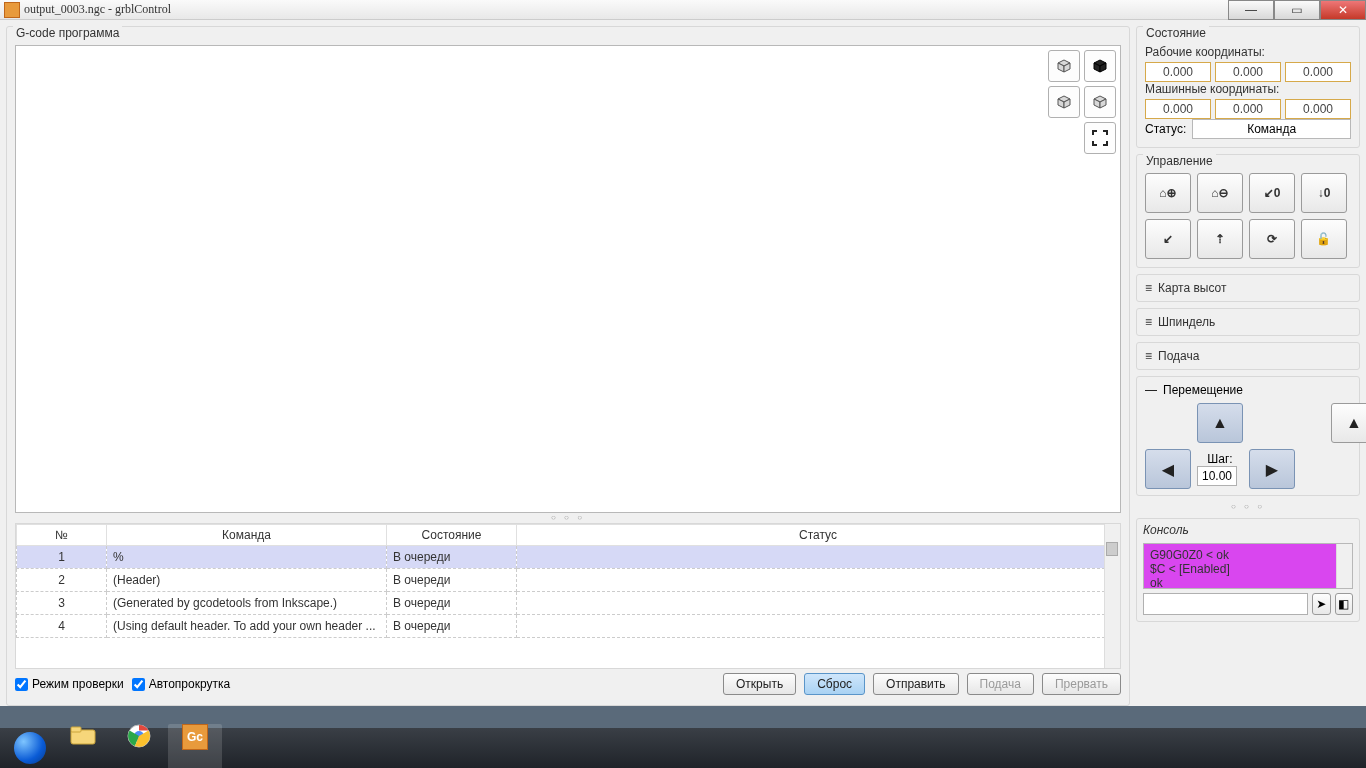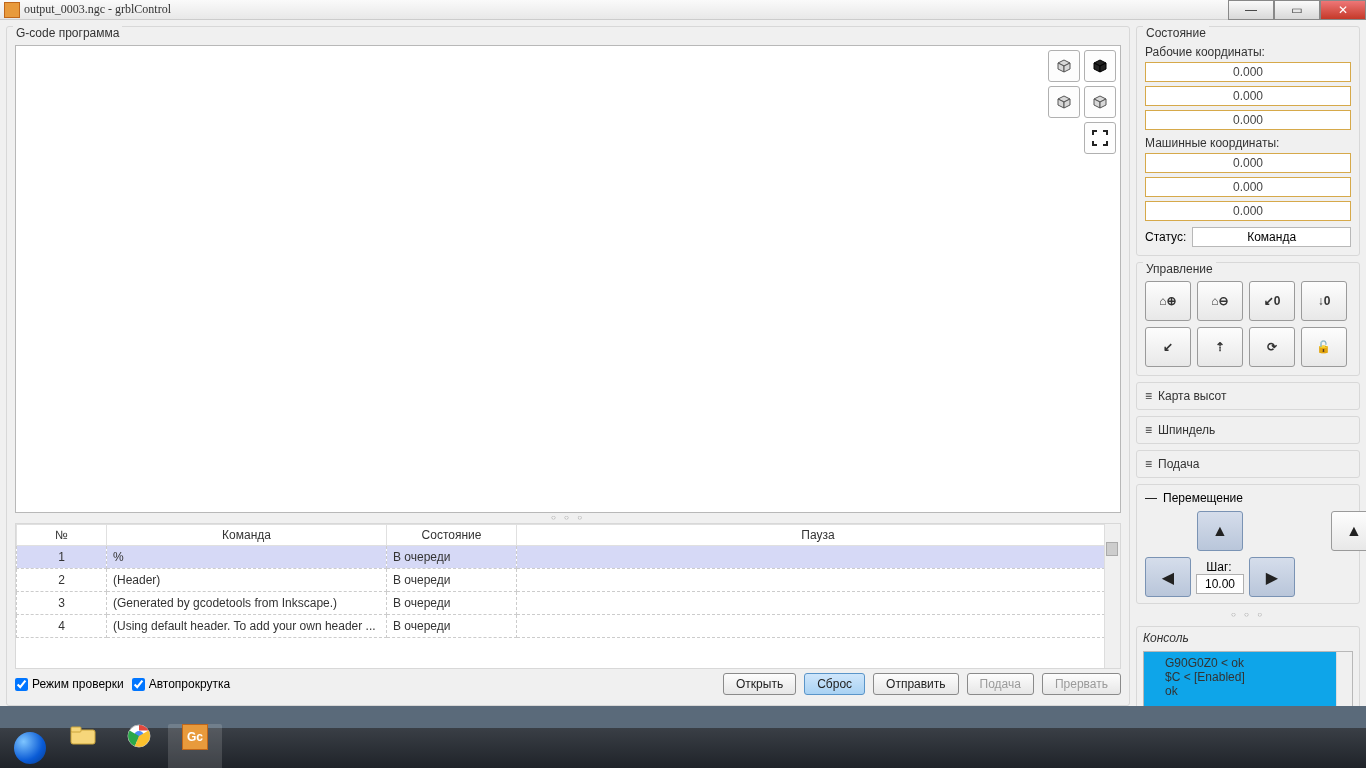"0.000" .coordrow { flex-direction: column -> none; margin-bottom: 6px -> none }
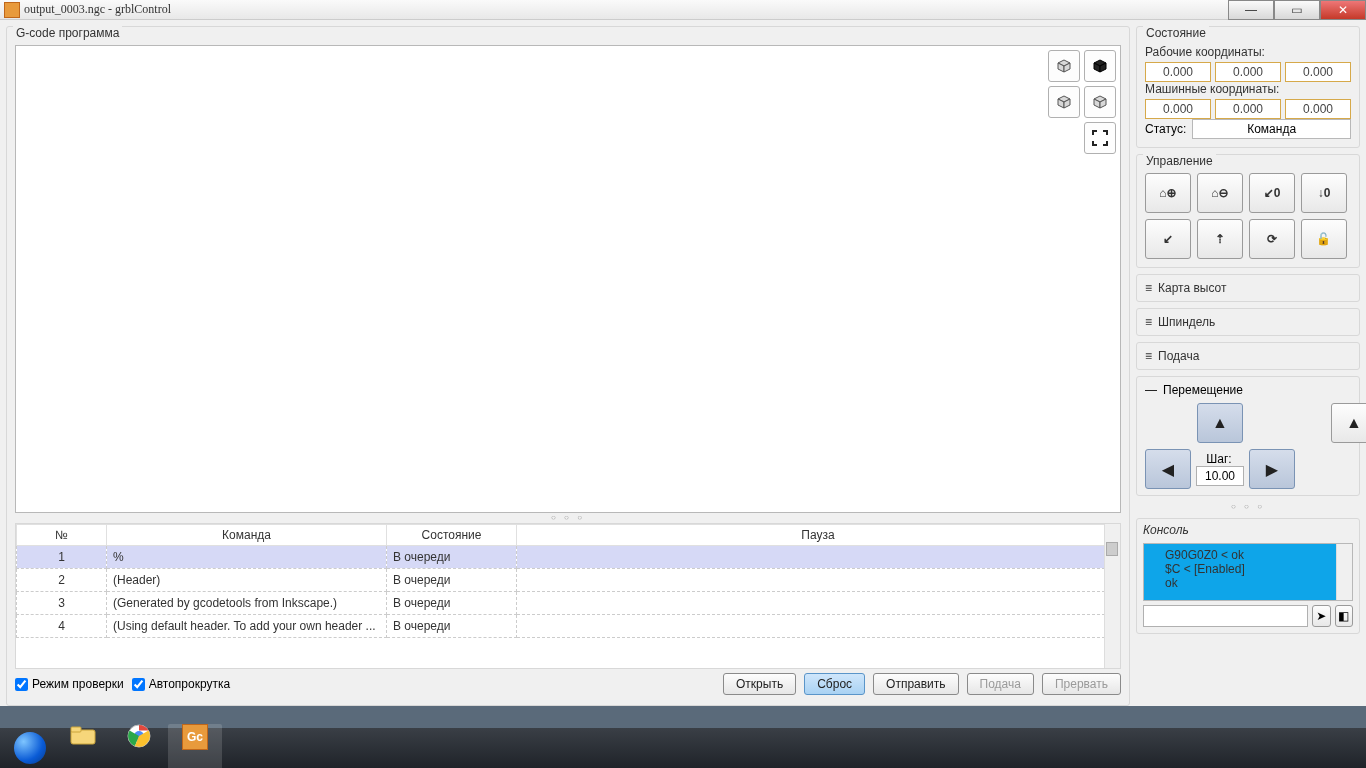"10.00" .stepval { width: 48px -> 40px }
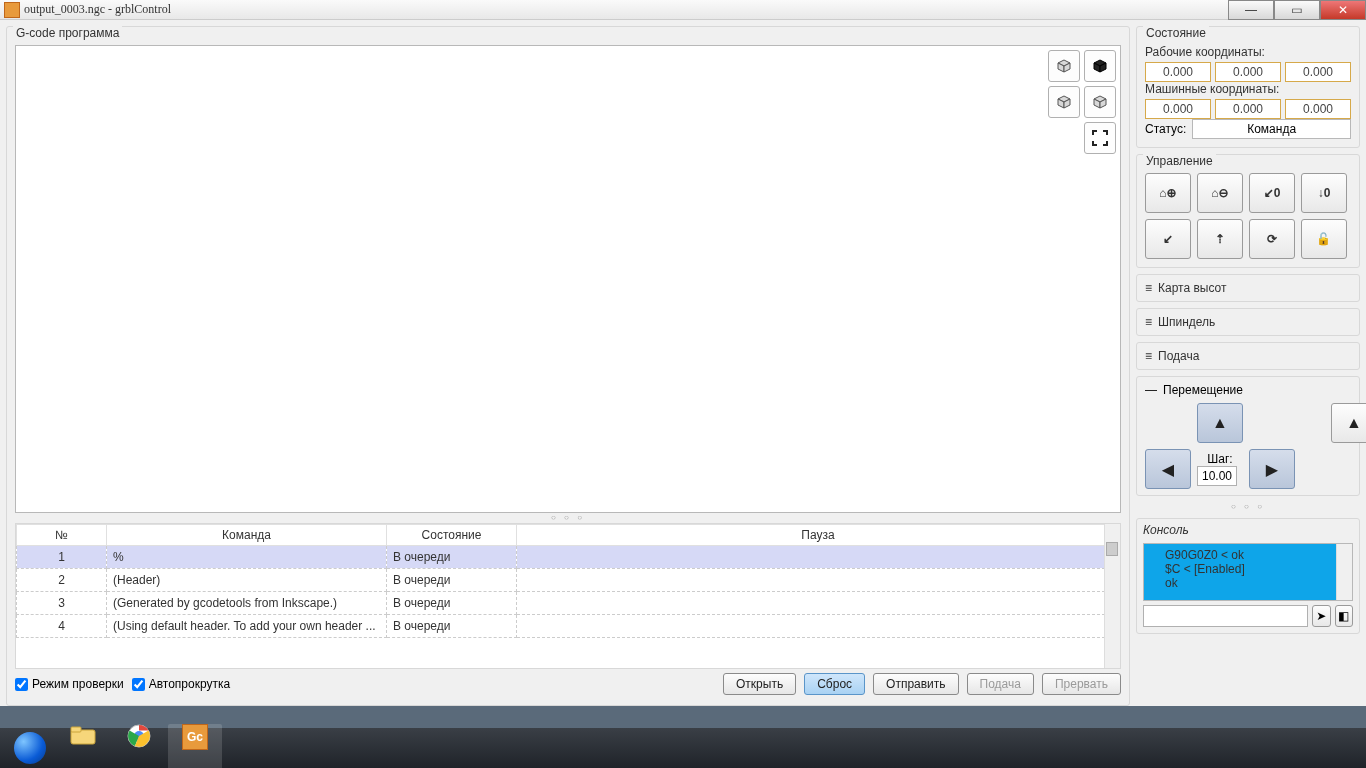"Пауза" th { text: Пауза -> Статус }
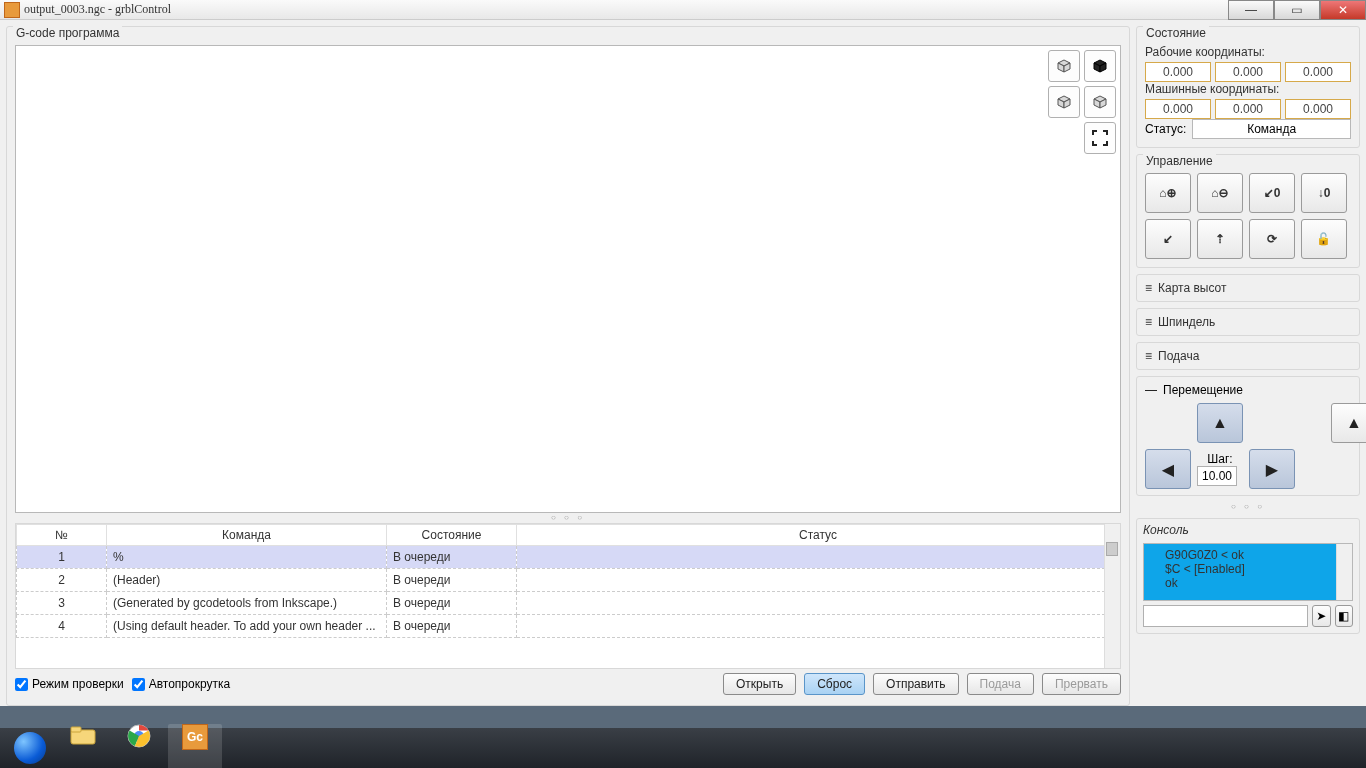"G90G0Z0 < ok" .console { background: #0ea5e9 -> #d946ef; height: 58px -> 46px; padding: 4px 21px -> 4px 6px }
